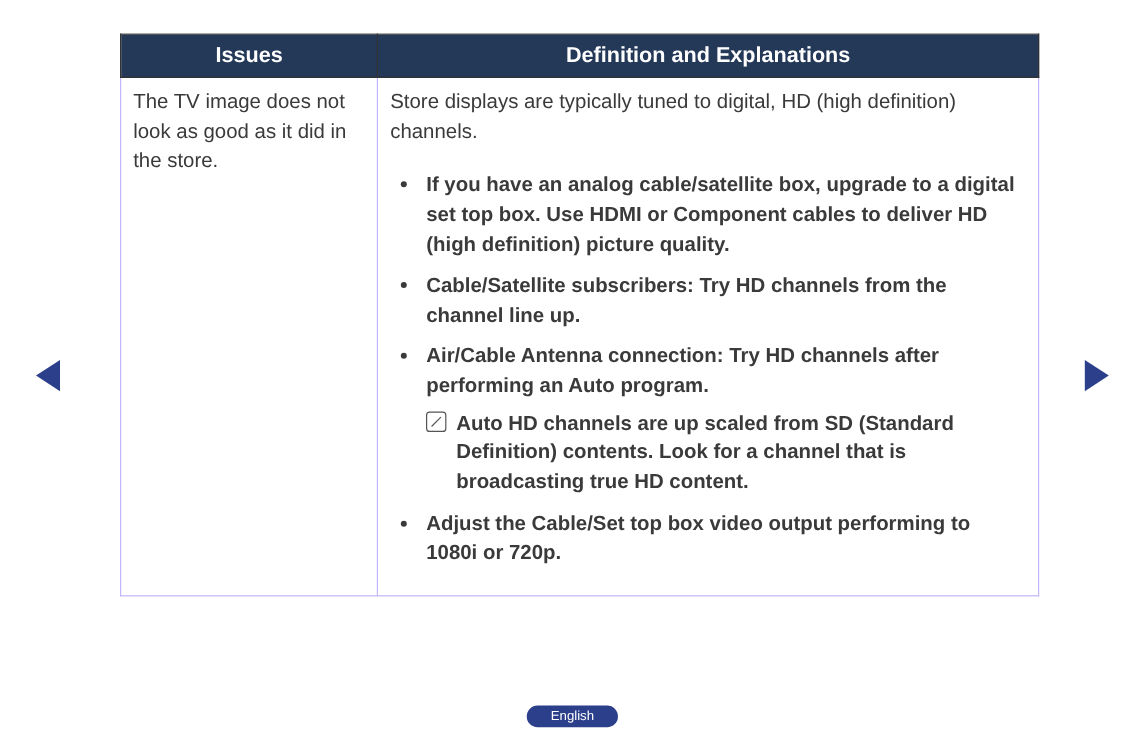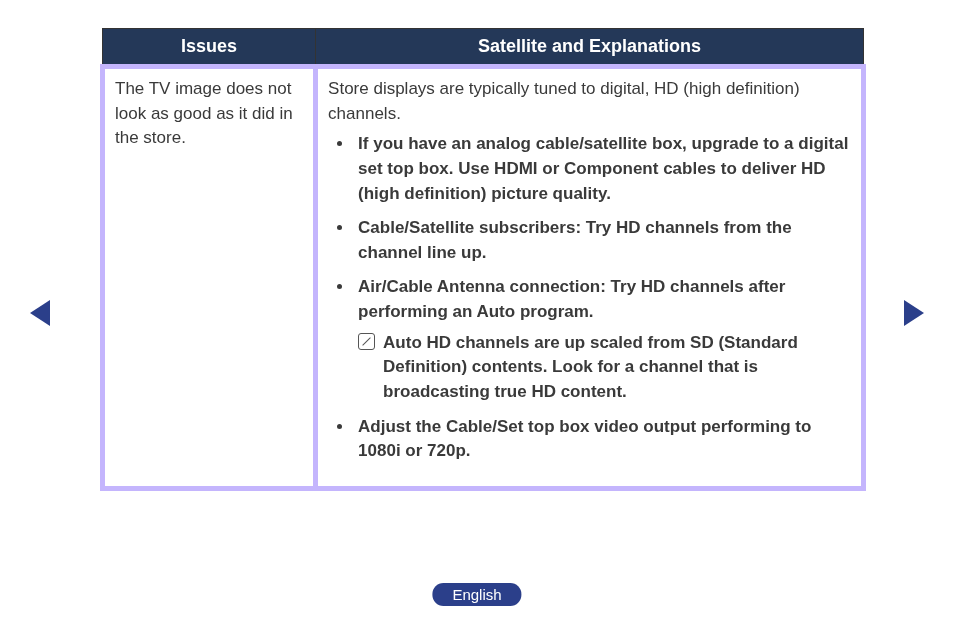"Satellite and Explanations" th { text: Satellite -> Definition }
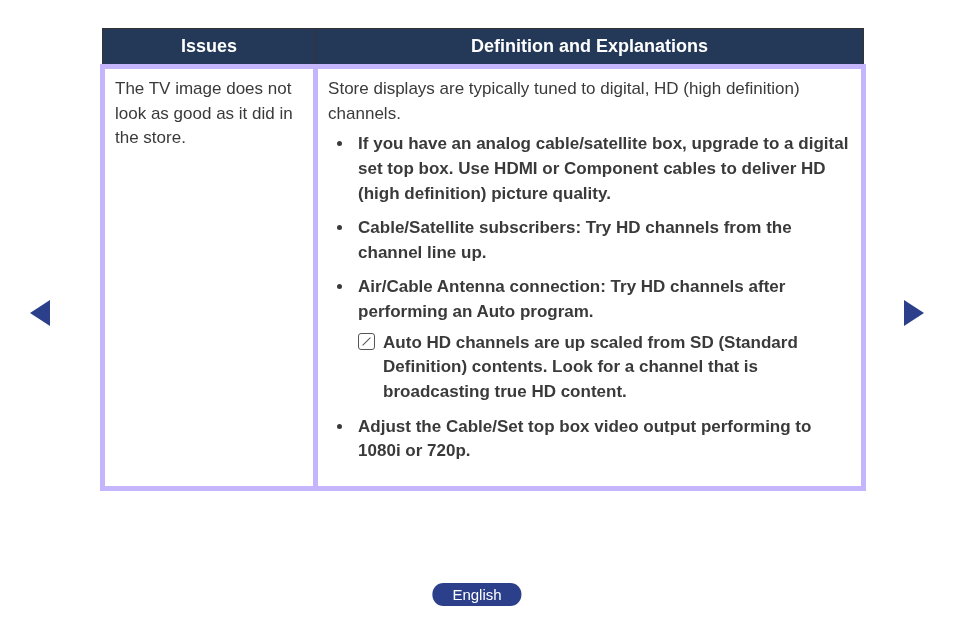"The TV image does not" .tbl td { border: 5px solid #c4b5fd -> 1px solid #c4b5fd }
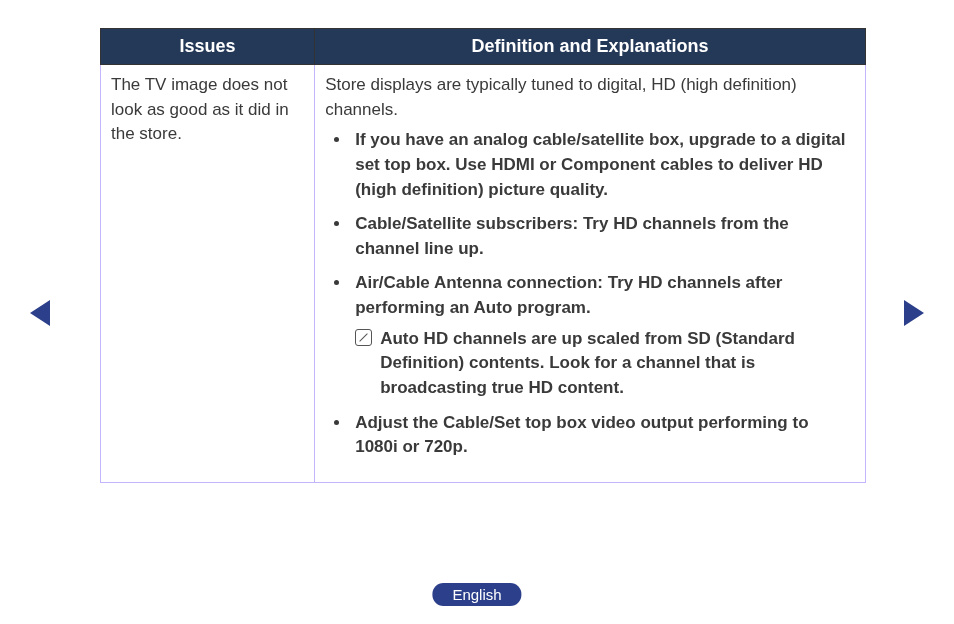"Store displays are typically tuned" .intro { margin: 0 0 6px 0 -> 0 0 20px 0 }
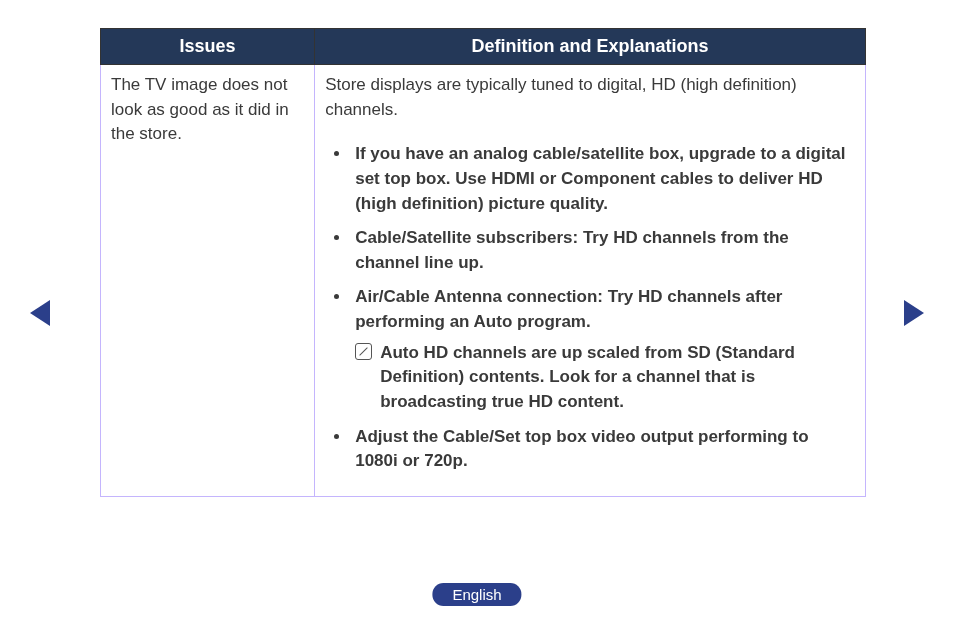"English" .lang-badge { font-size: 15px -> 11px }
